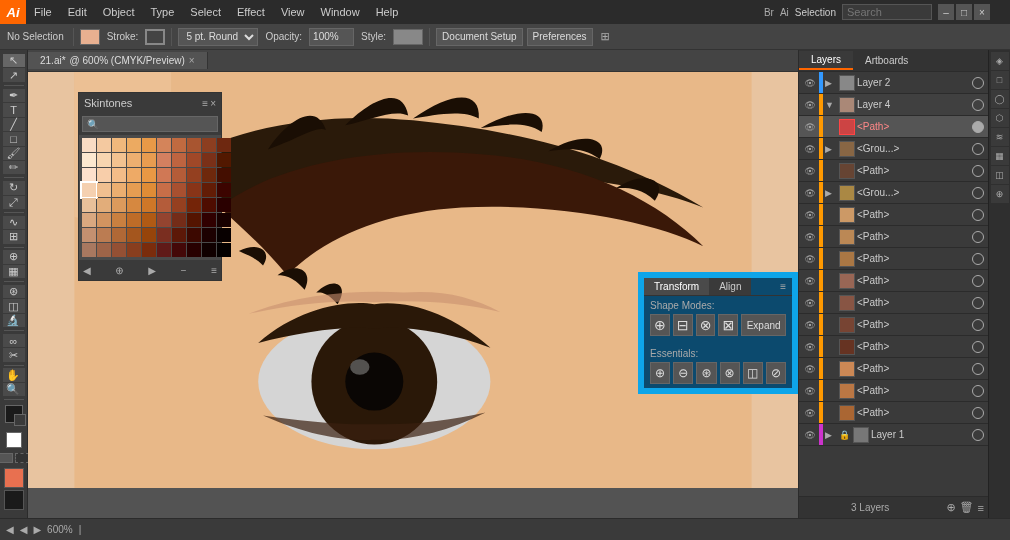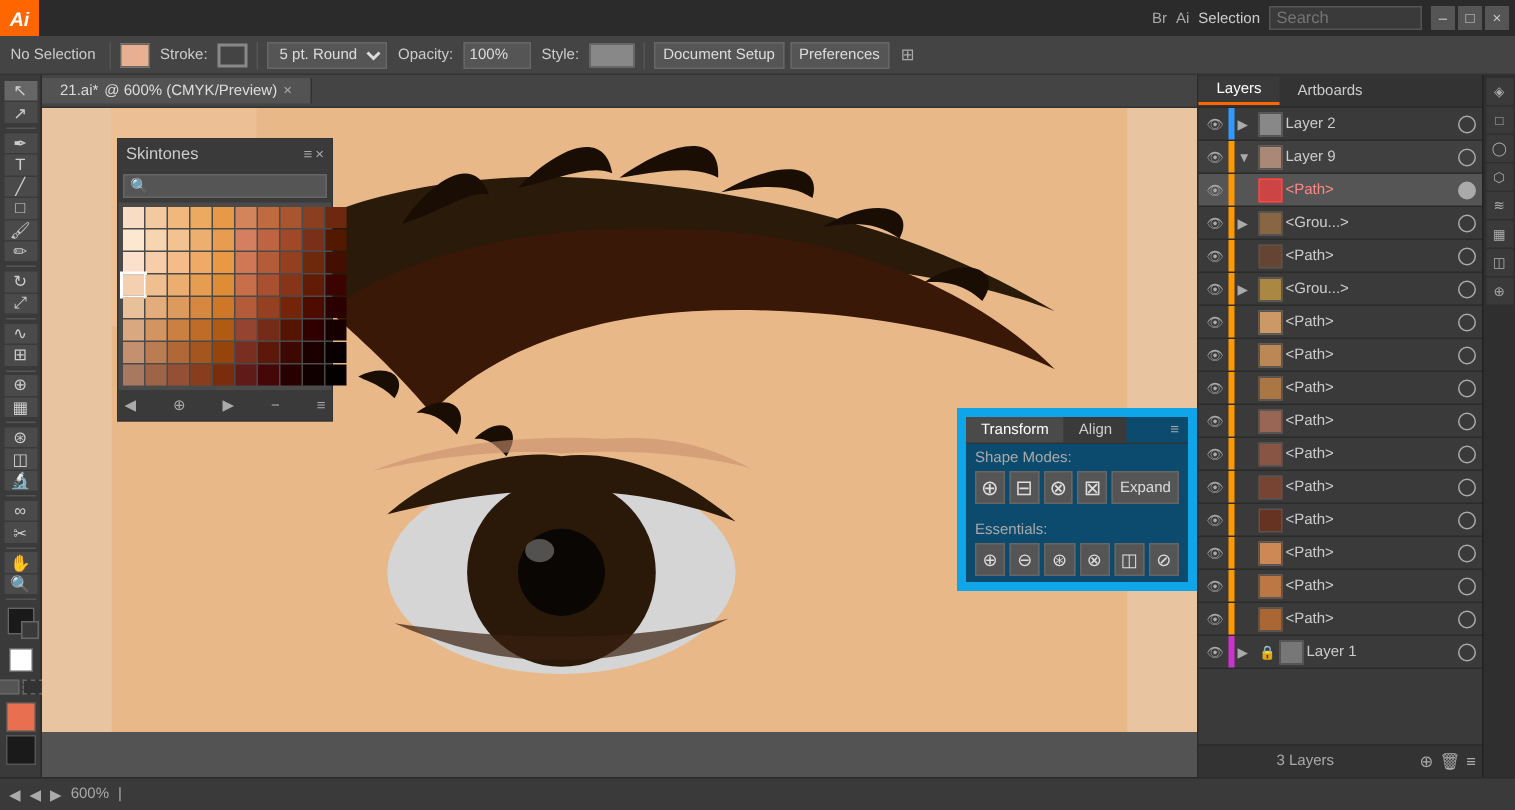"File" div.menu-items { html: none -> <div> <span>File</span> <span>Edit</span> <span>Object</span> <span>Type</span> <span>Select</span> <span>Effect</span> <span>View</span> <span>Window</span> <span>Help</span> </div> }
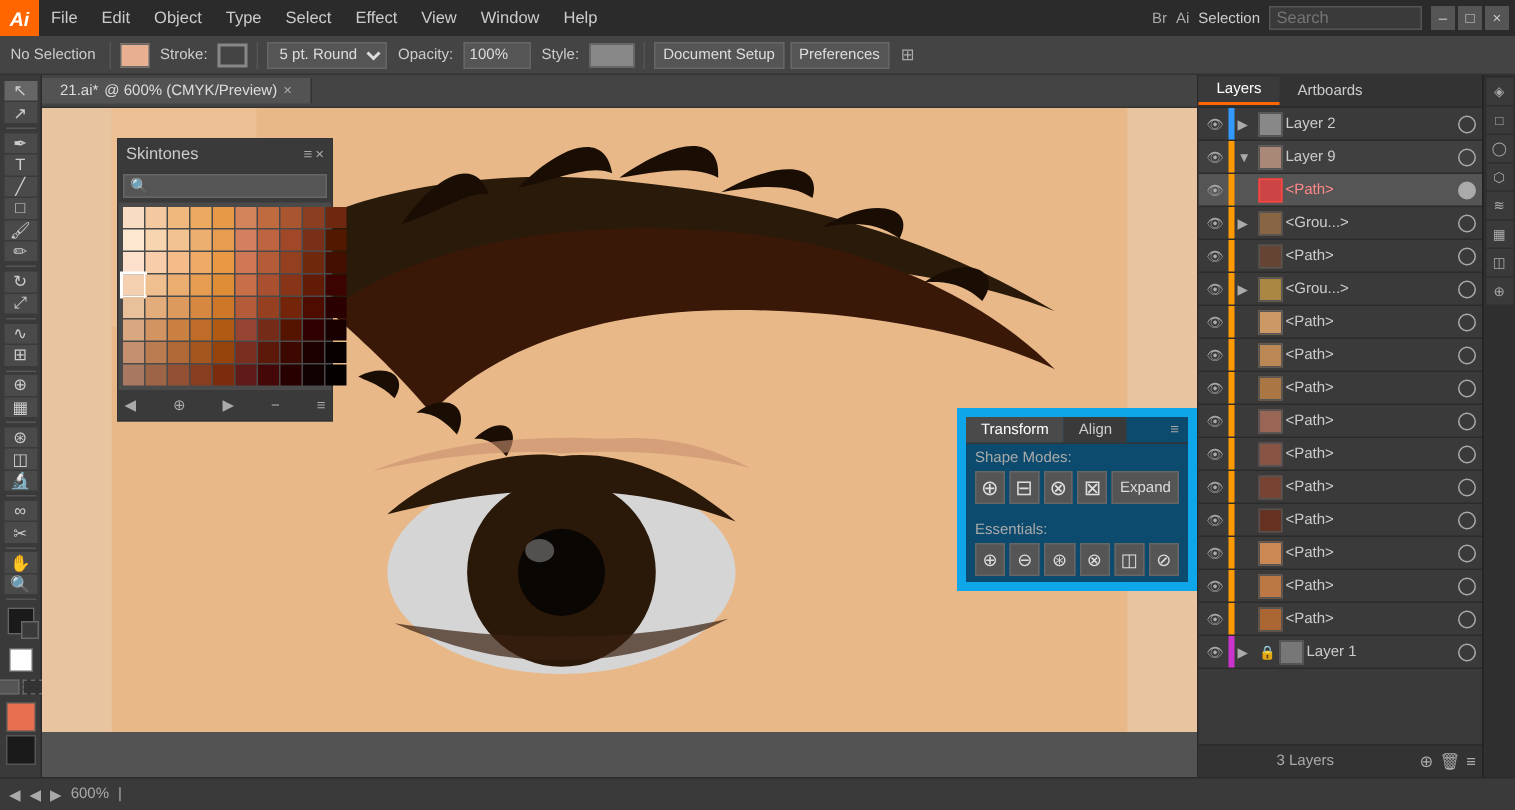"Br" .menu-right { padding-right: 4px -> 20px }
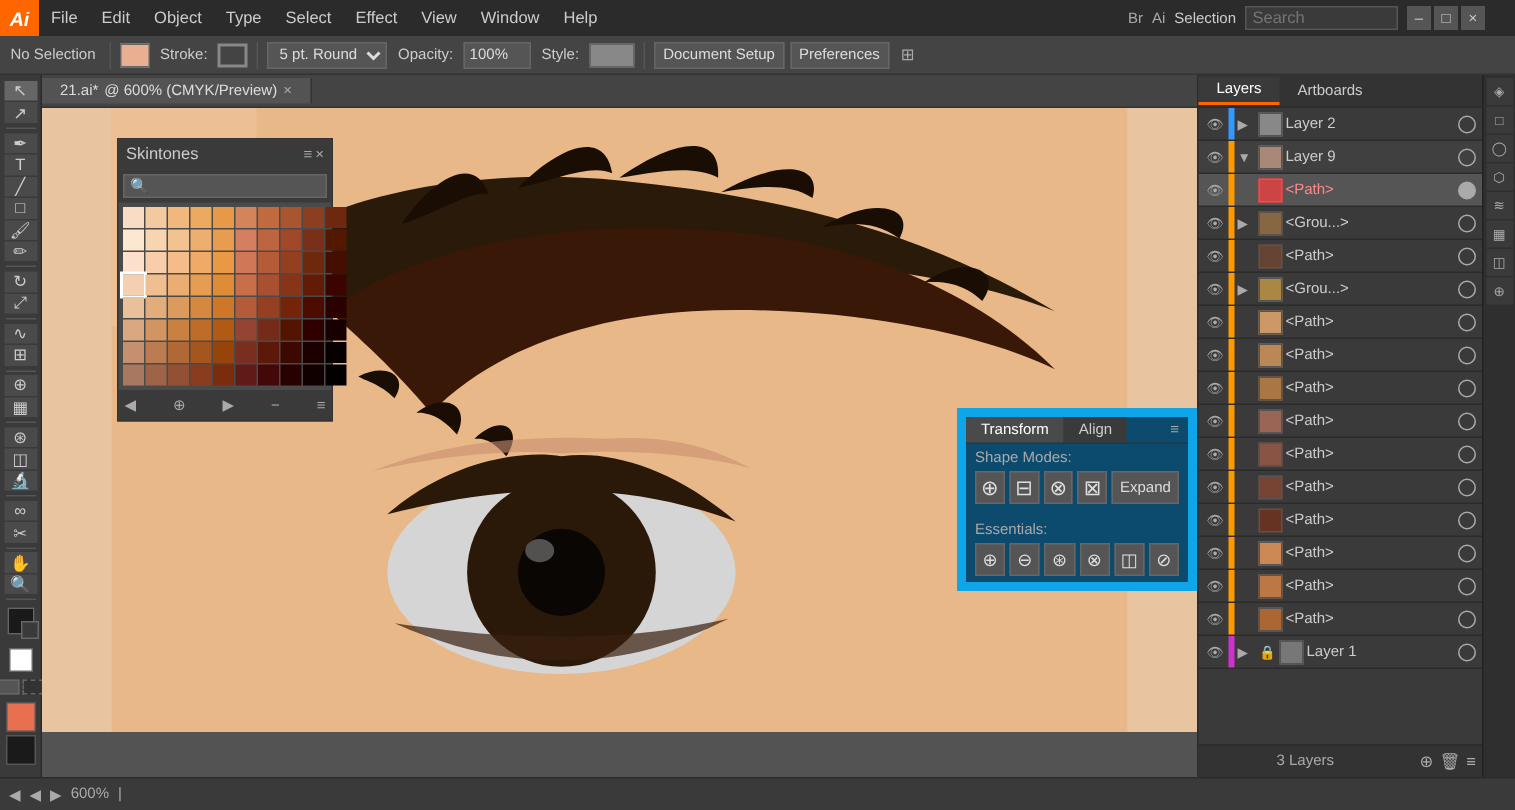"Search" .search-box-menu { width: 102px -> 90px }
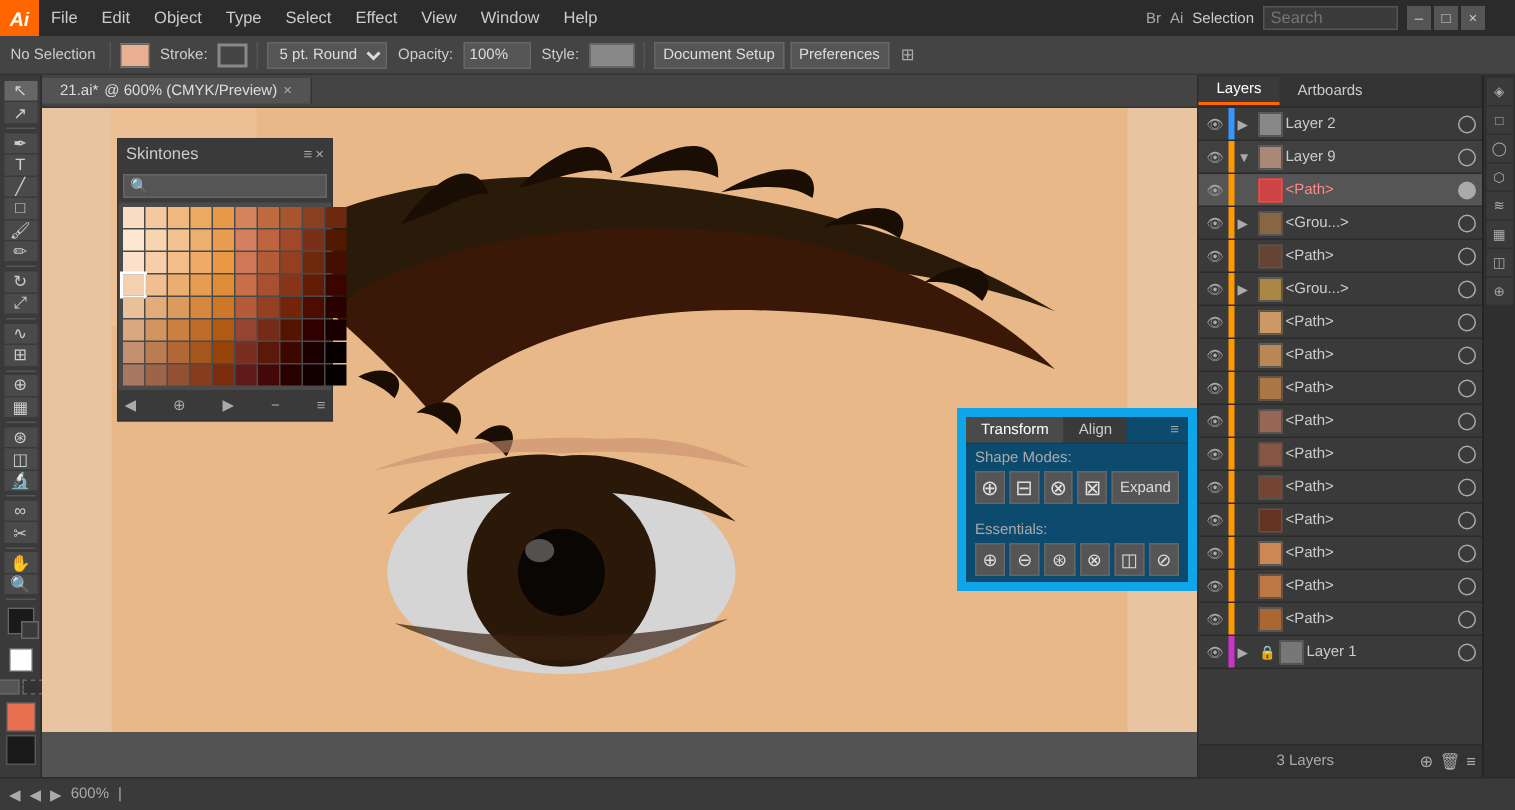"Layer 9" span.li-name { text: 9 -> 4 }
